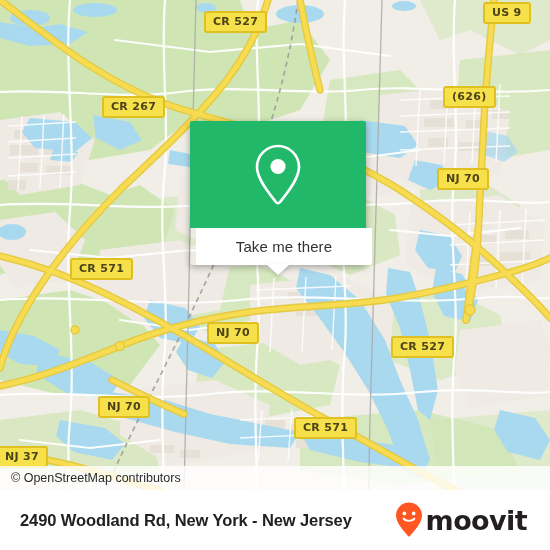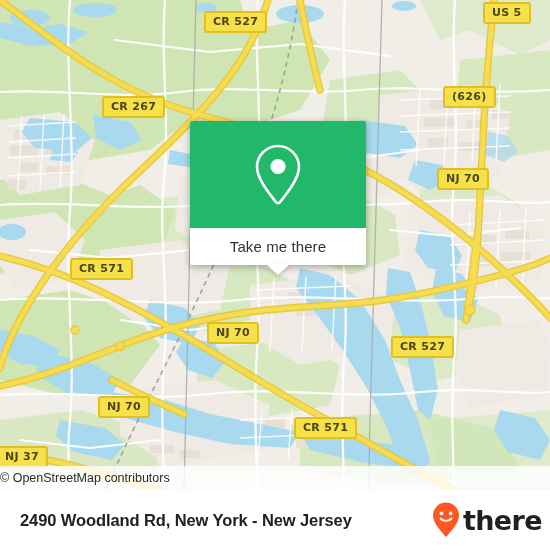"US 5" div.shield { text: 5 -> 9 }
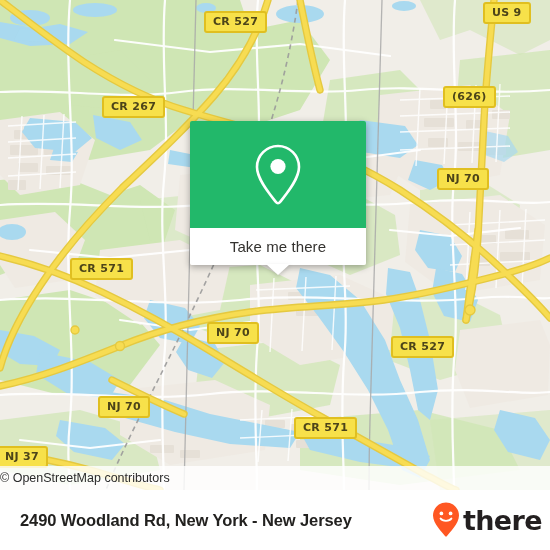"Take me there" #popup-white { margin-left: none -> 6px }
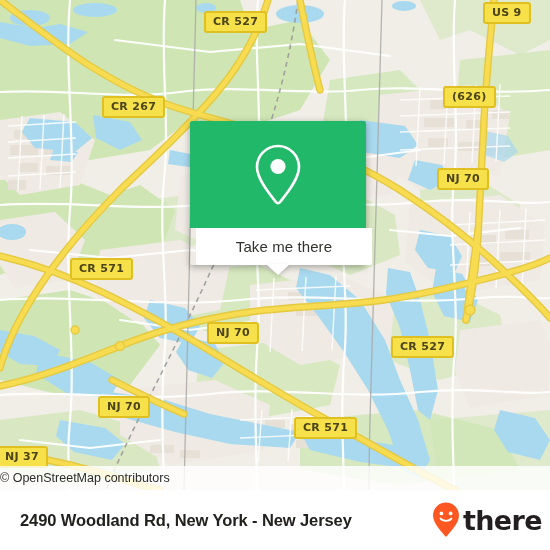"© OpenStreetMap contributors" #attribution { padding-left: none -> 11px }
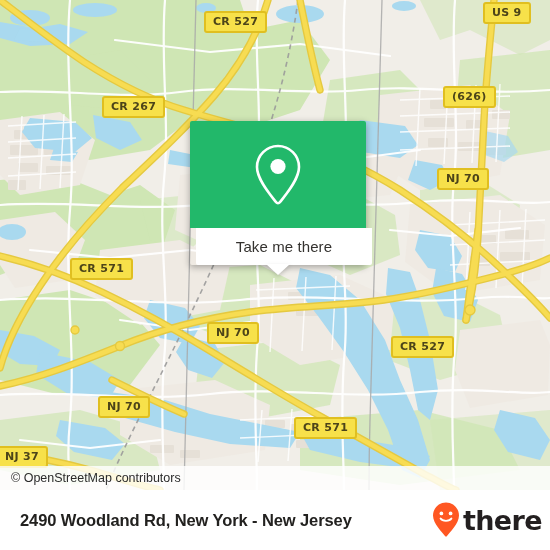"2490 Woodland Rd, New York" #footer { padding: 0 8px 0 20px -> 0 23px 0 20px }
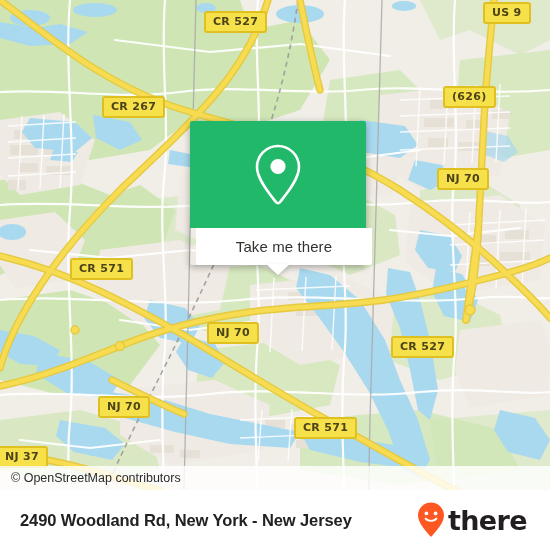"there" span { text: there -> moovit }
